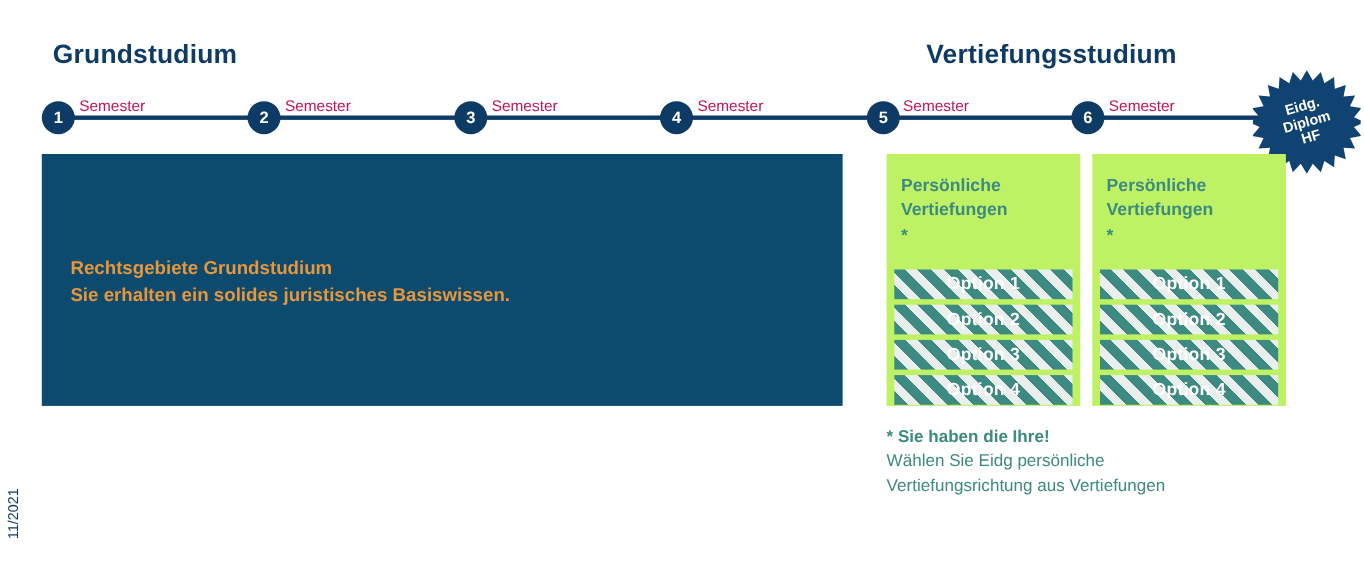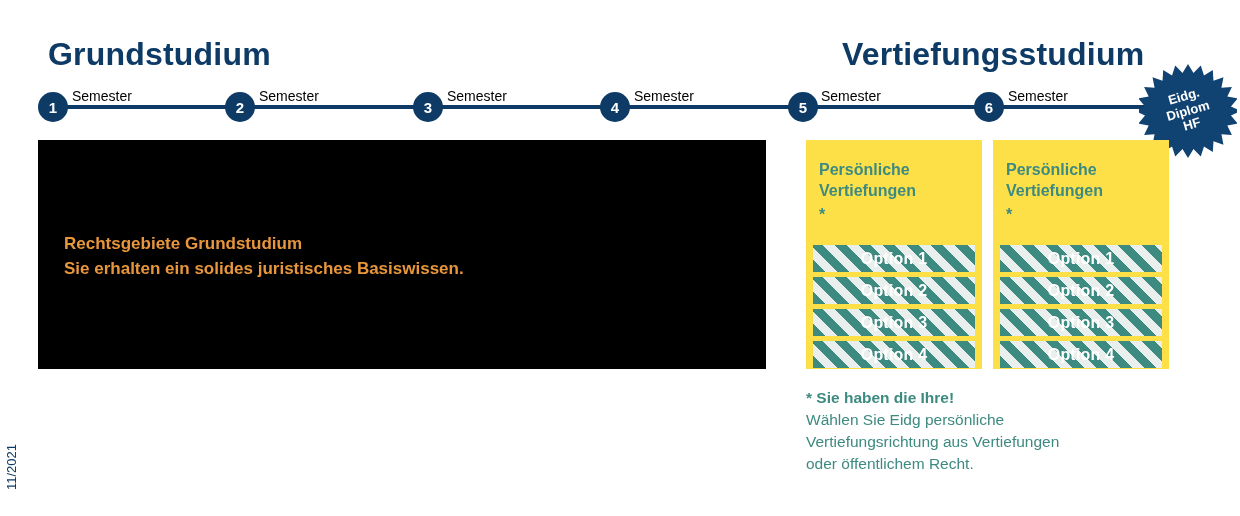"Grundstudium" .sec-title { font-size: 32px -> 24px }
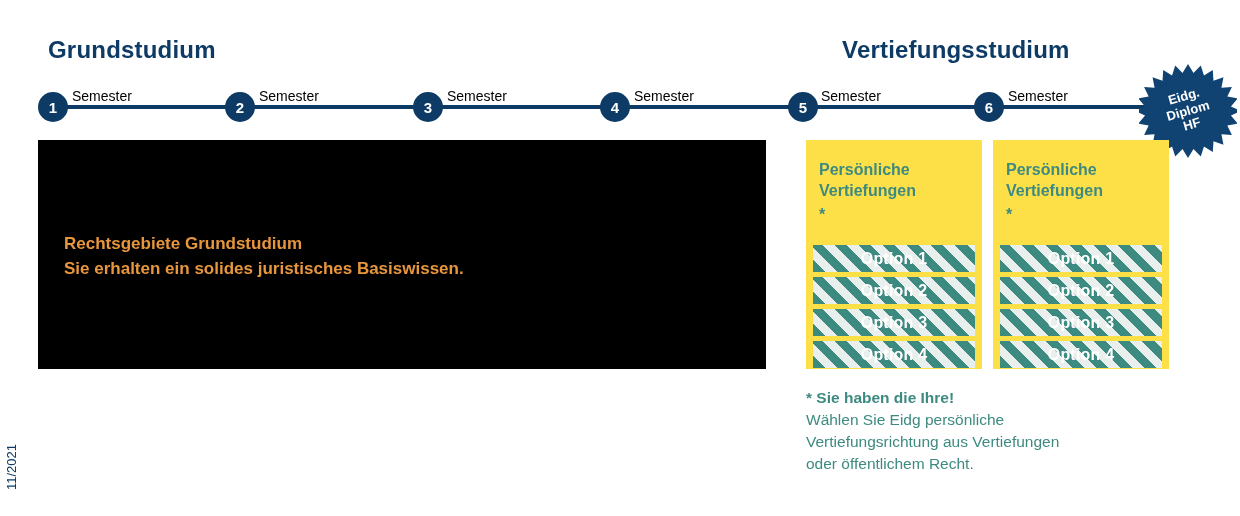"Semester" .node-label { color: #000000 -> #be185d }
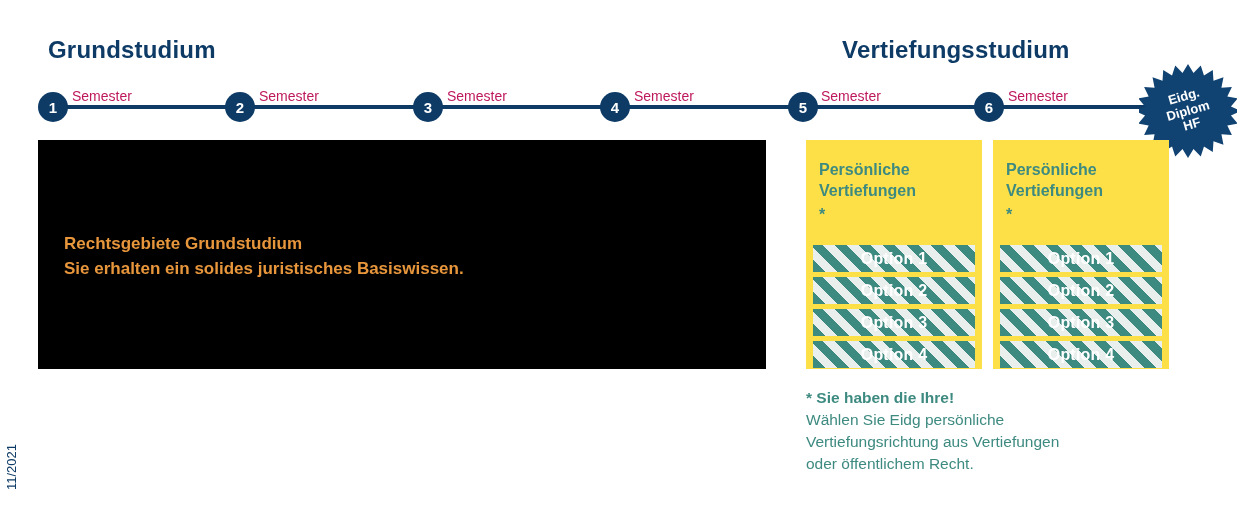"Persönliche" .panel { background: #fde047 -> #bef264 }
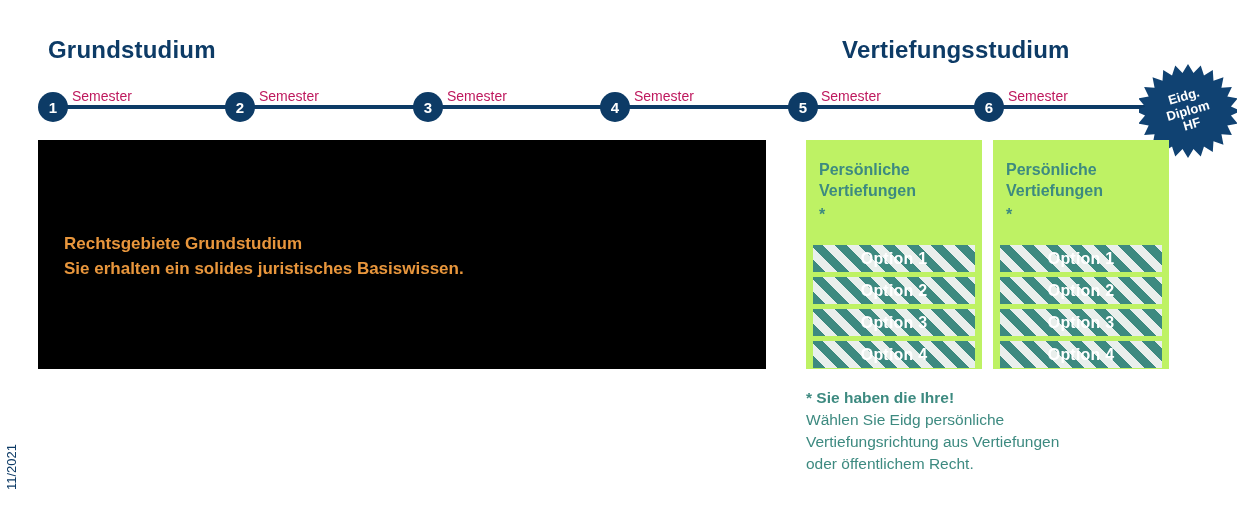"Rechtsgebiete Grundstudium" #base-block { background: #000000 -> #0c4a6e }
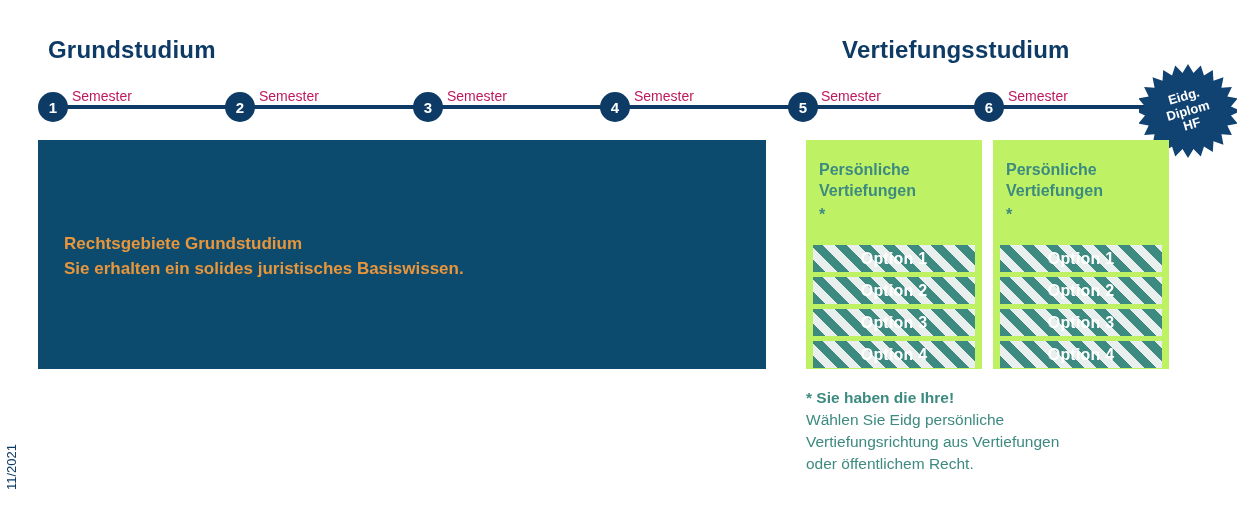"oder öffentlichem Recht." span.fn-line { html: <span>oder öffentlichem Recht.</span> -> none }
